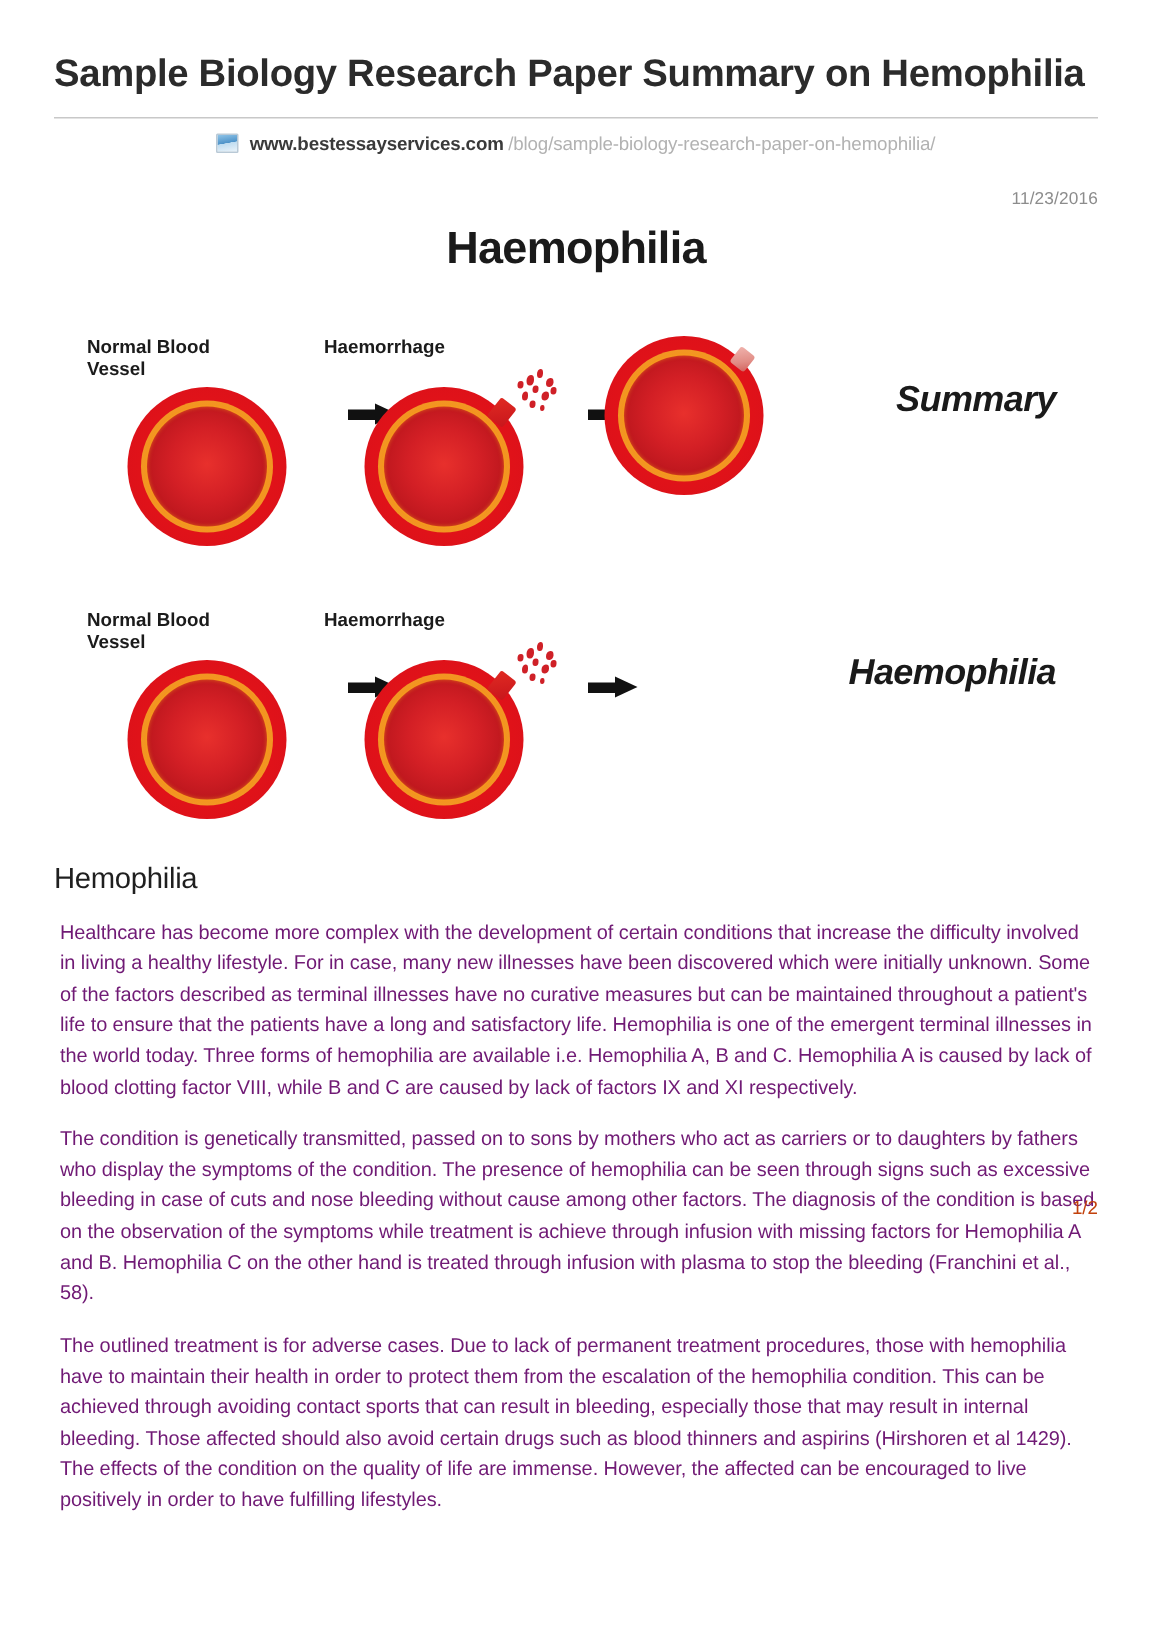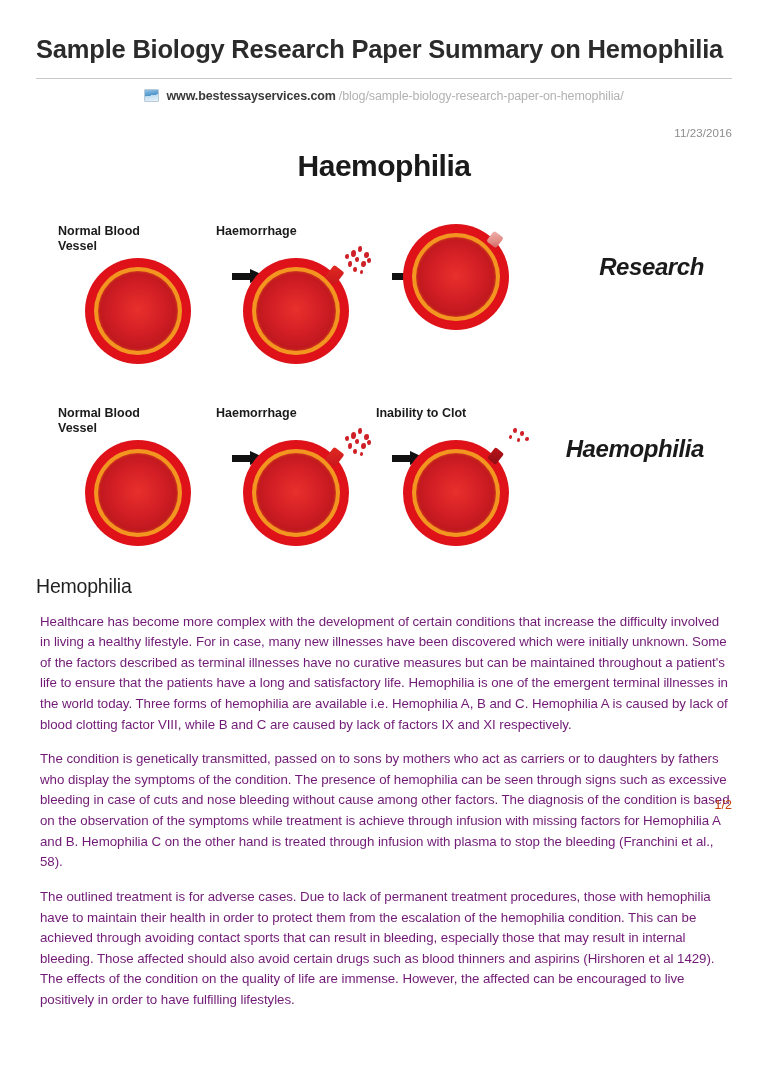"Research" div.verdict { text: Research -> Summary }
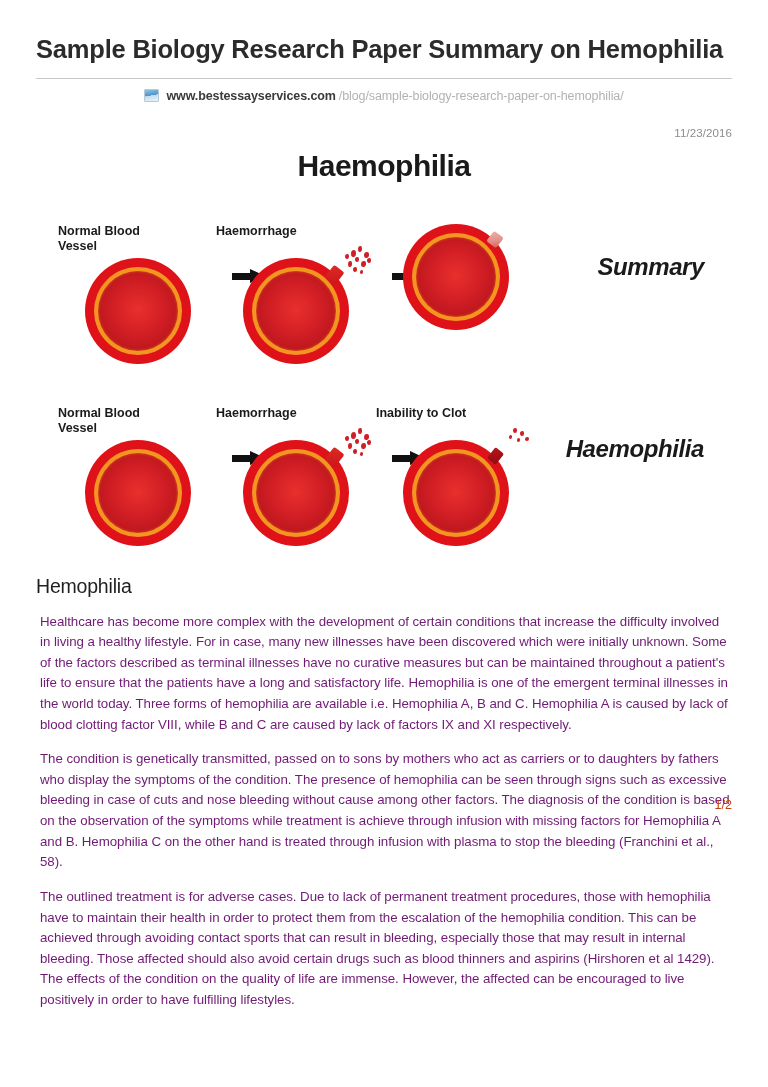"Inability to Clot" div.cell { html: <div> <div>Inability to Clot</div> <div> <div> <div></div> </div> <div></div> <div> <i></i> <i></i> <i></i> <i></i> <i></i> </div> </div> </div> -> none }
